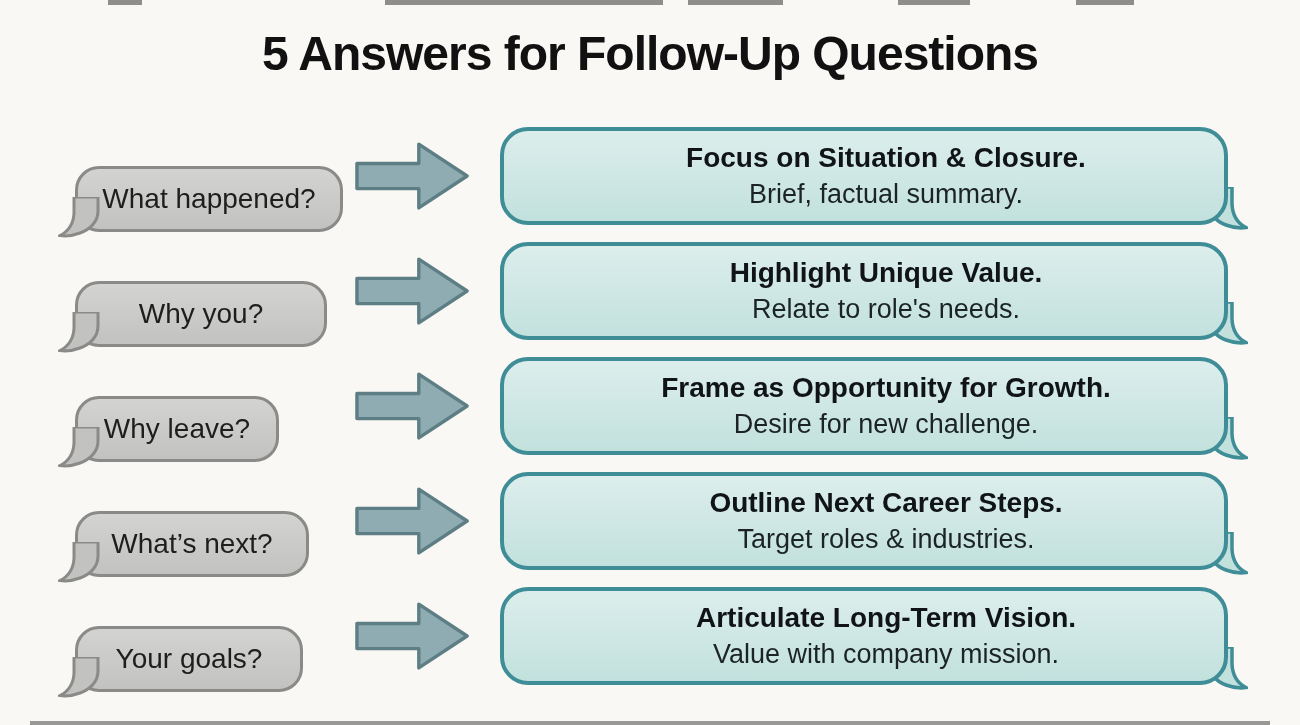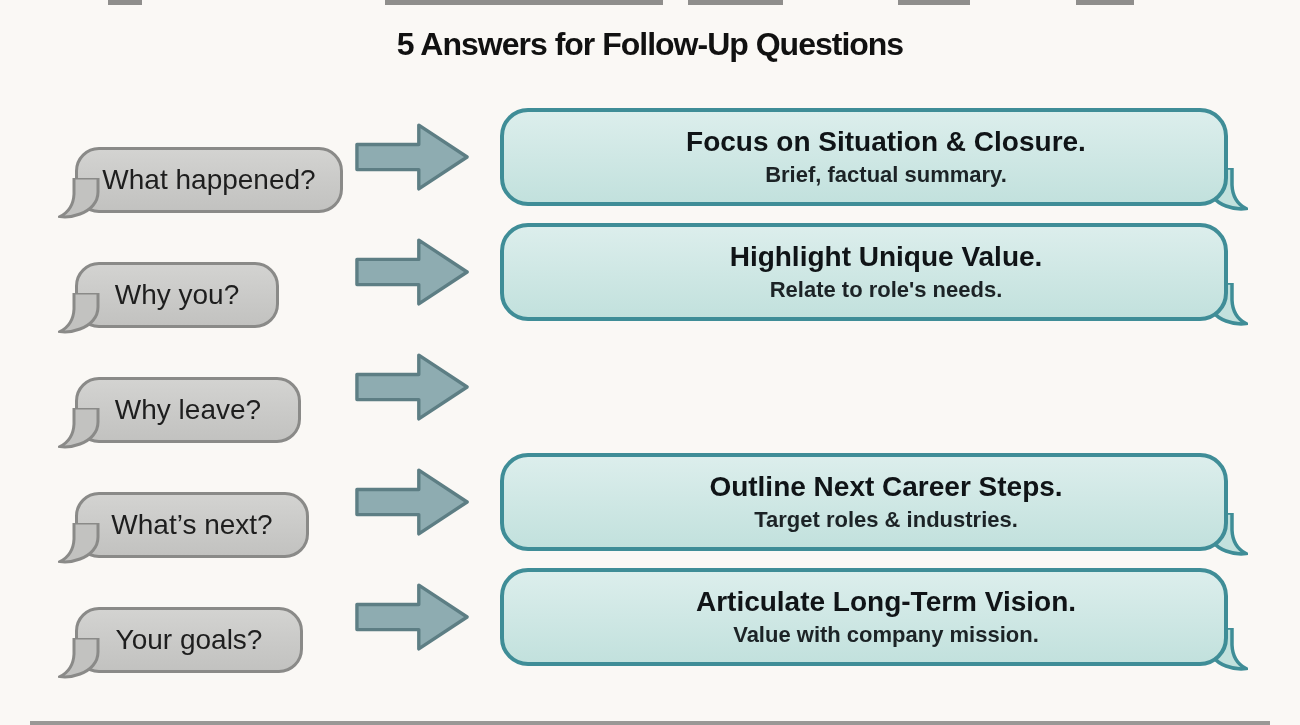"5 Answers for Follow-Up Questions" .title { font-size: 32px -> 48px }
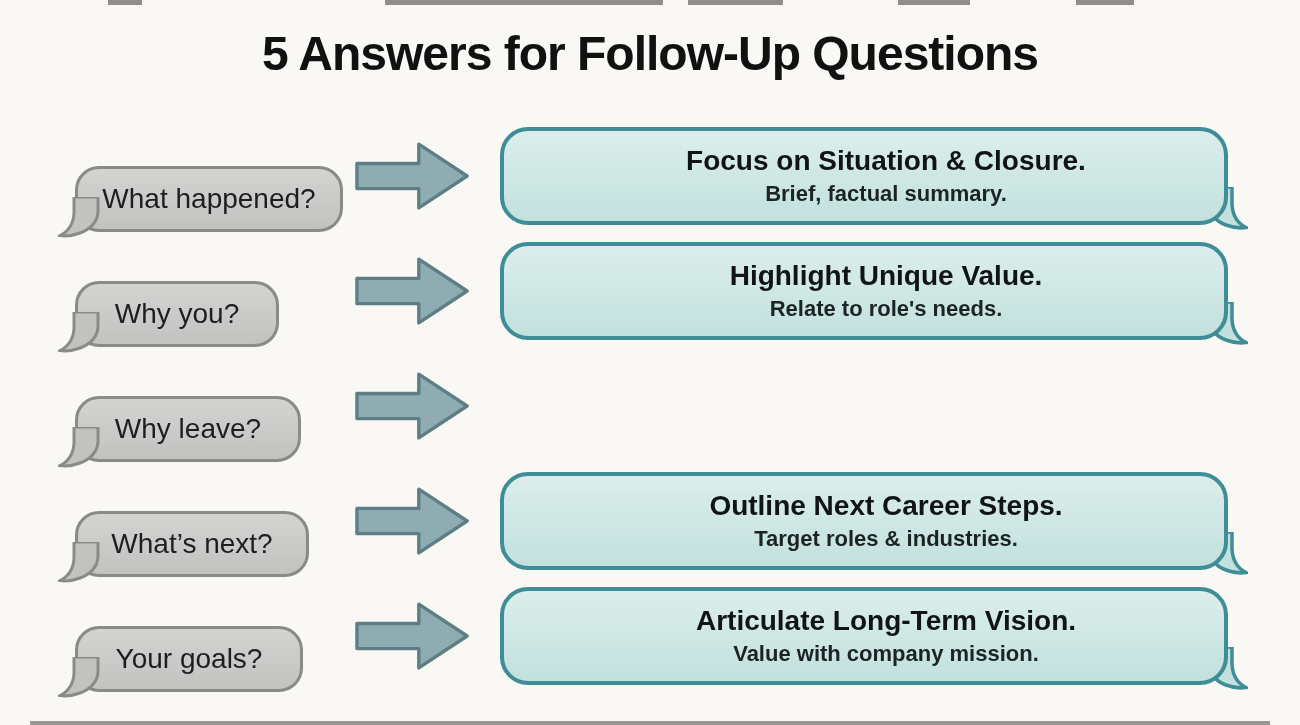"Brief, factual summary." .a-sub { font-size: 22px -> 27px; font-weight: bold -> none }
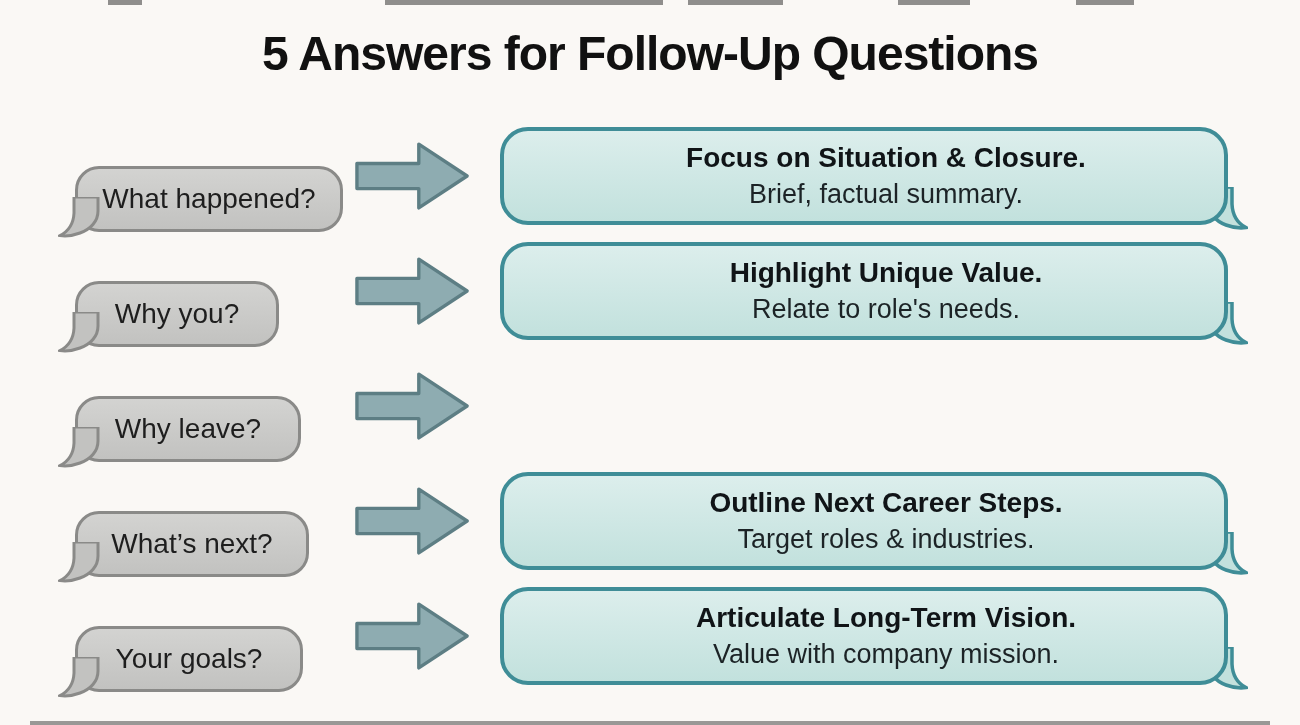"Why you?" .r2 .q { width: 204px -> 252px }
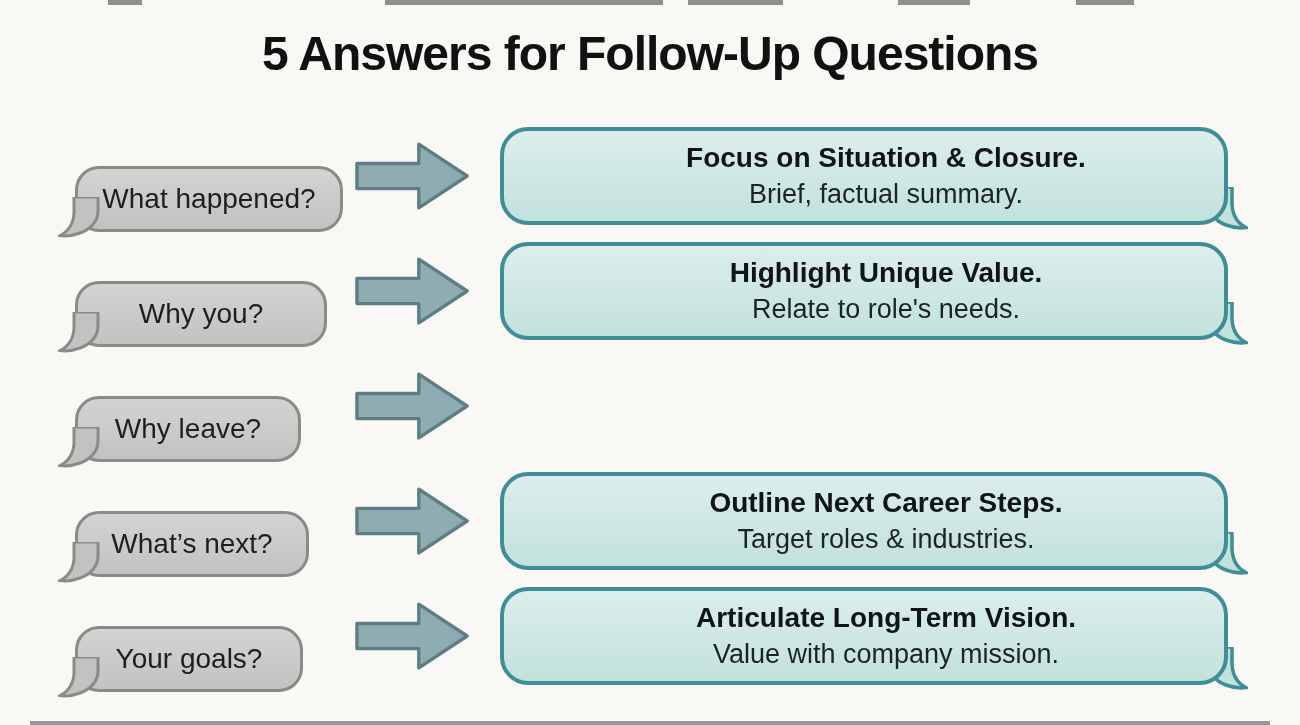"Frame as Opportunity for Growth." div.a { html: none -> <div> <div>Frame as Opportunity for Growth.</div> <div>Desire for new challenge.</div> <svg> <path></path> </svg> </div> }
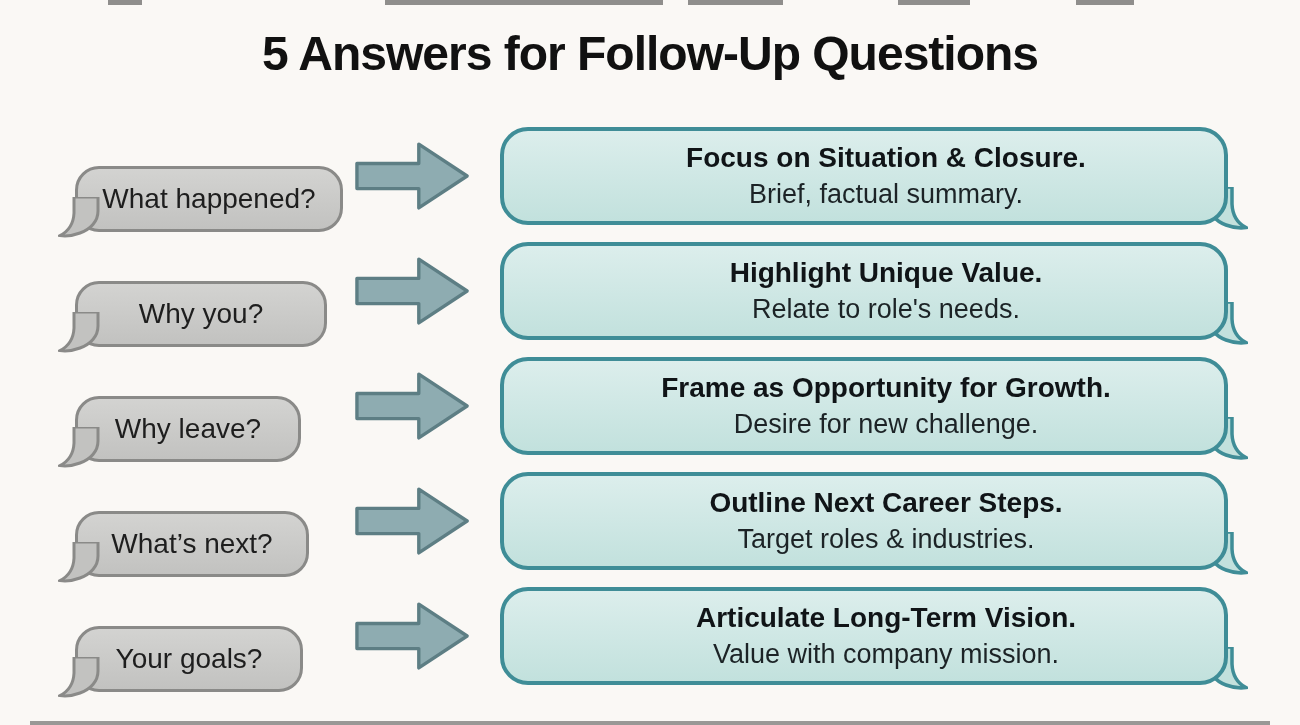"Why leave?" .r3 .q { width: 226px -> 204px }
